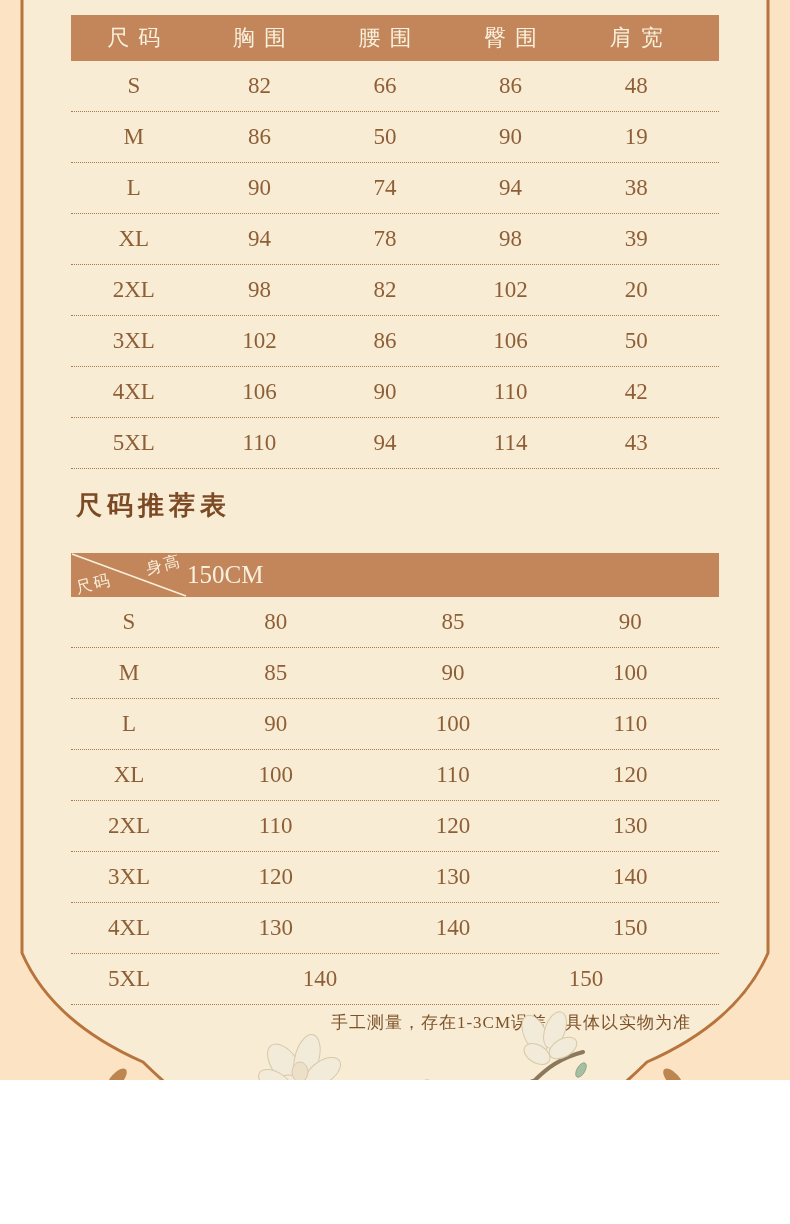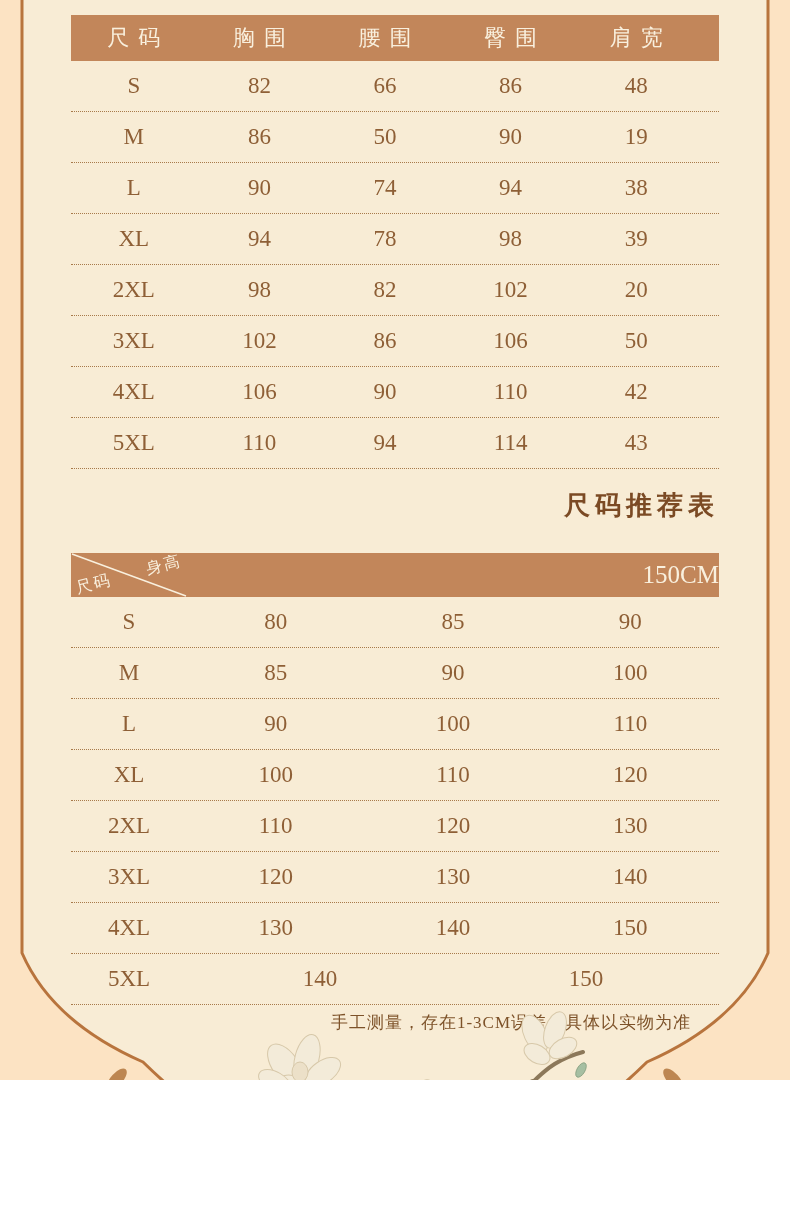"尺码推荐表" .sec-title { text-align: right -> left }
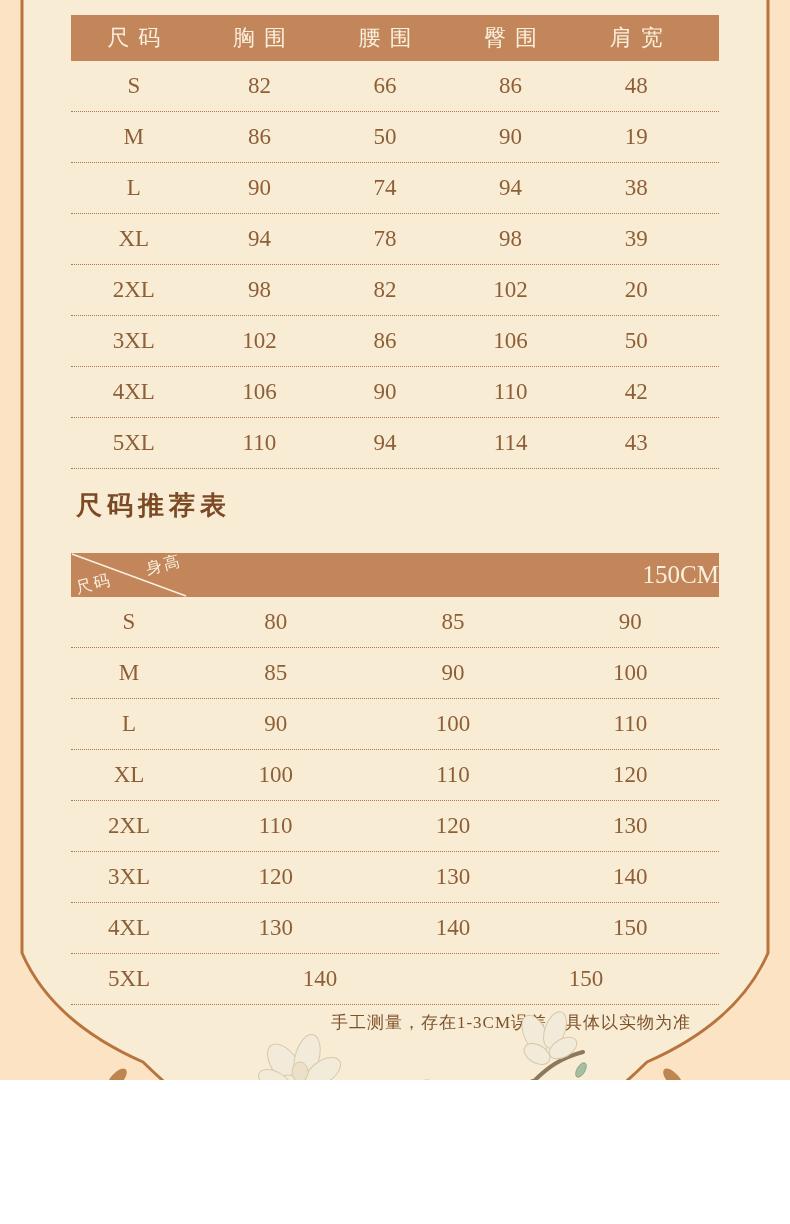"150CM" .t2-header .hcell { text-align: right -> left }
